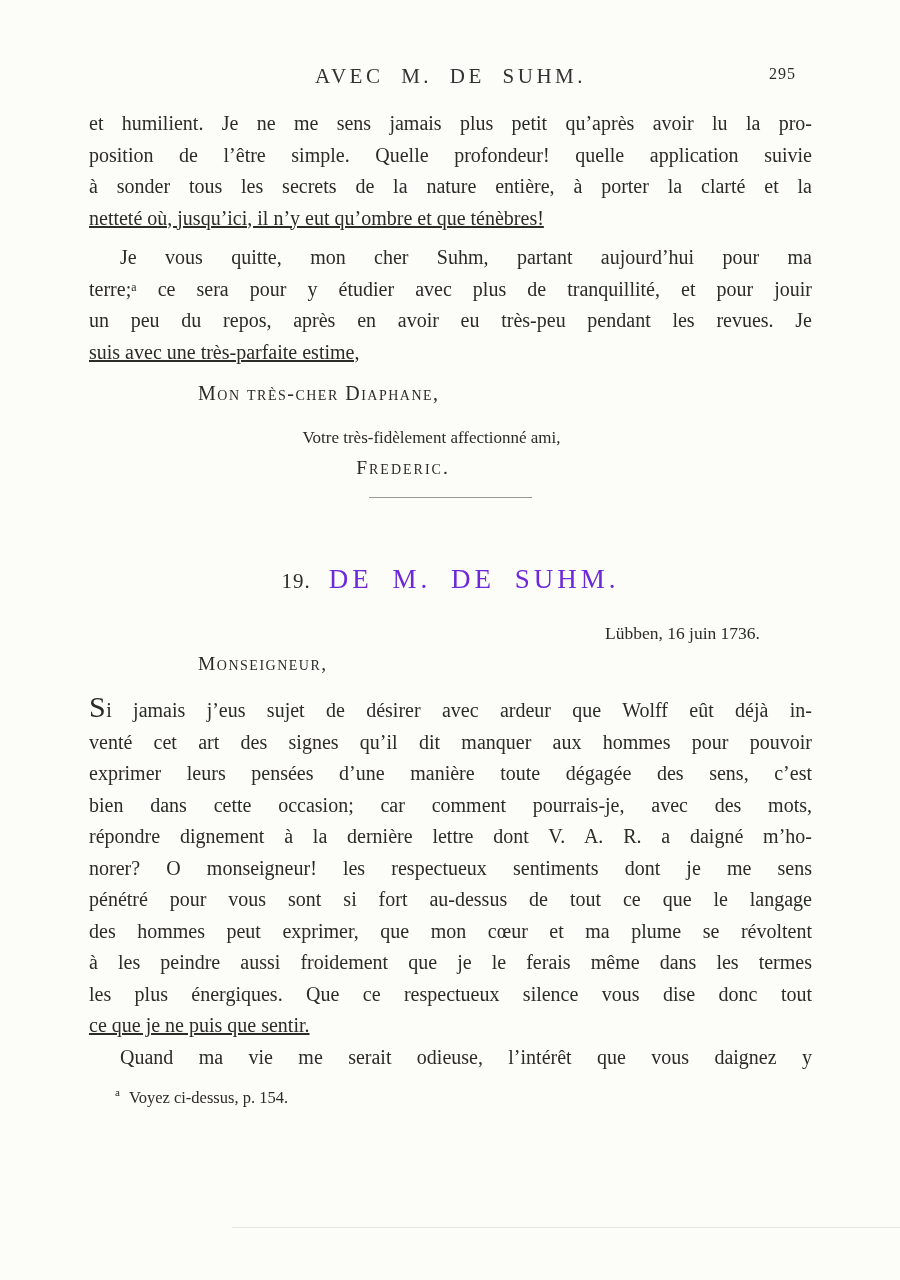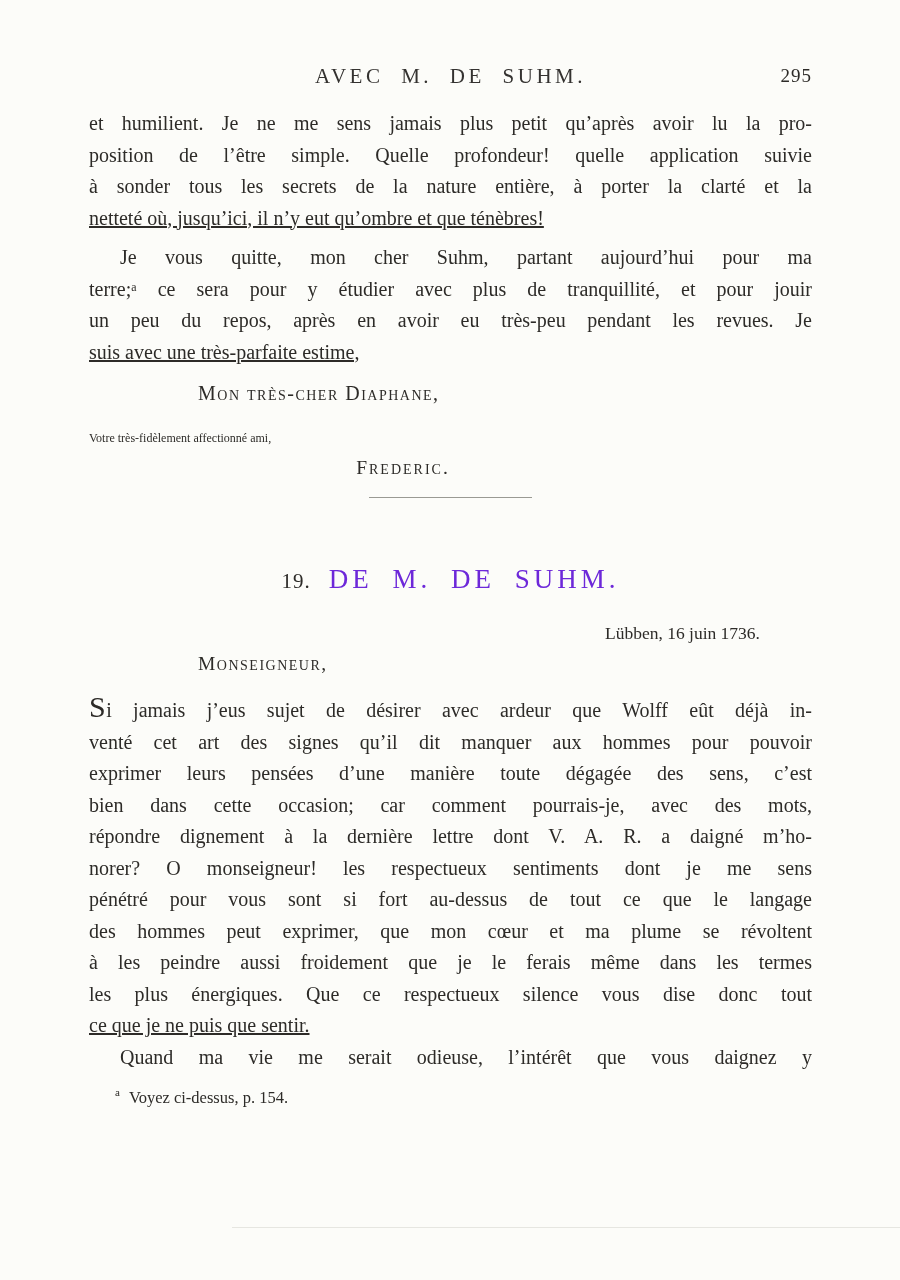"295" .folio { font-size: 19px -> 16px; right: 0 -> 16px }
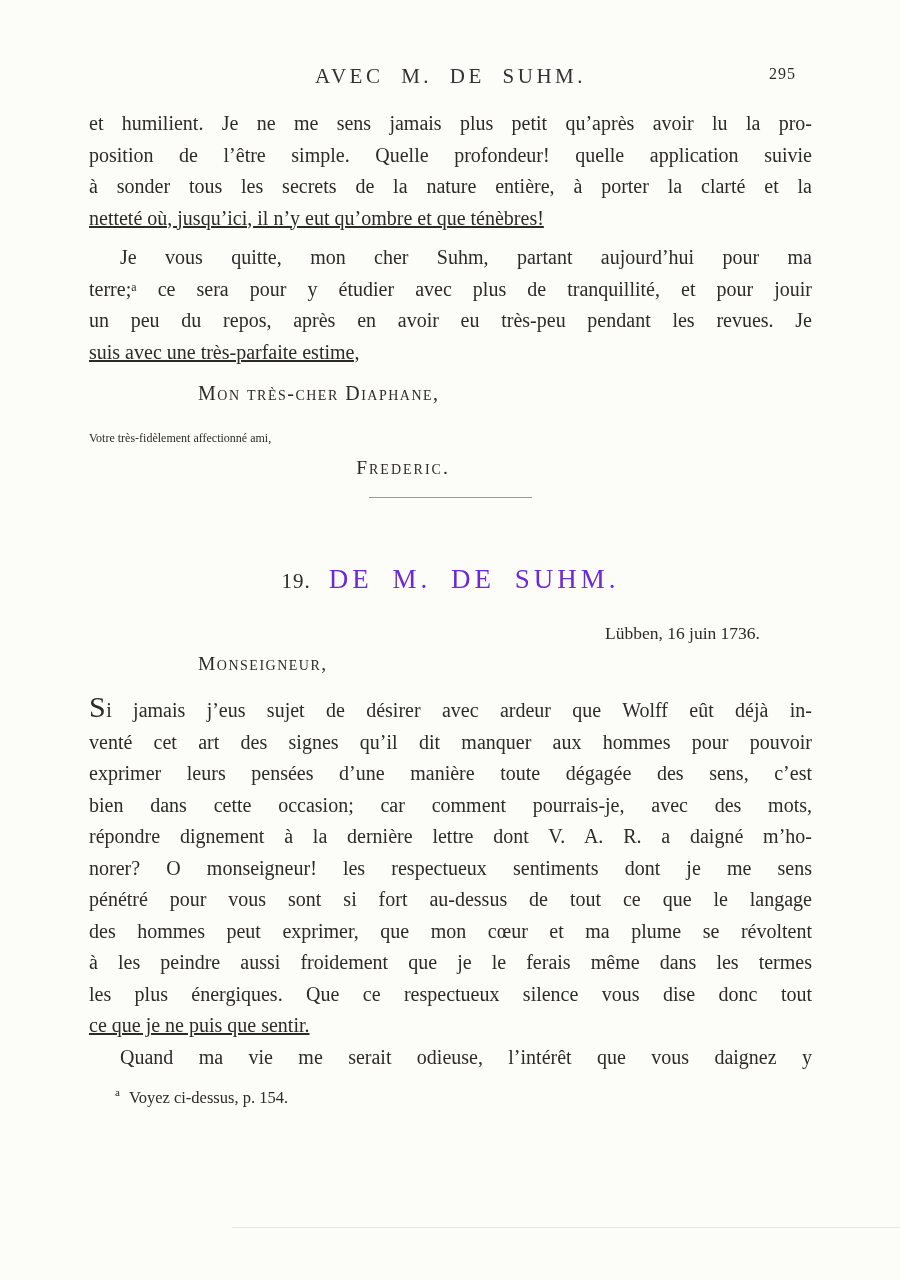"Votre très-fidèlement affectionné ami," .valediction { font-size: 12px -> 17px; text-align: left -> center }
